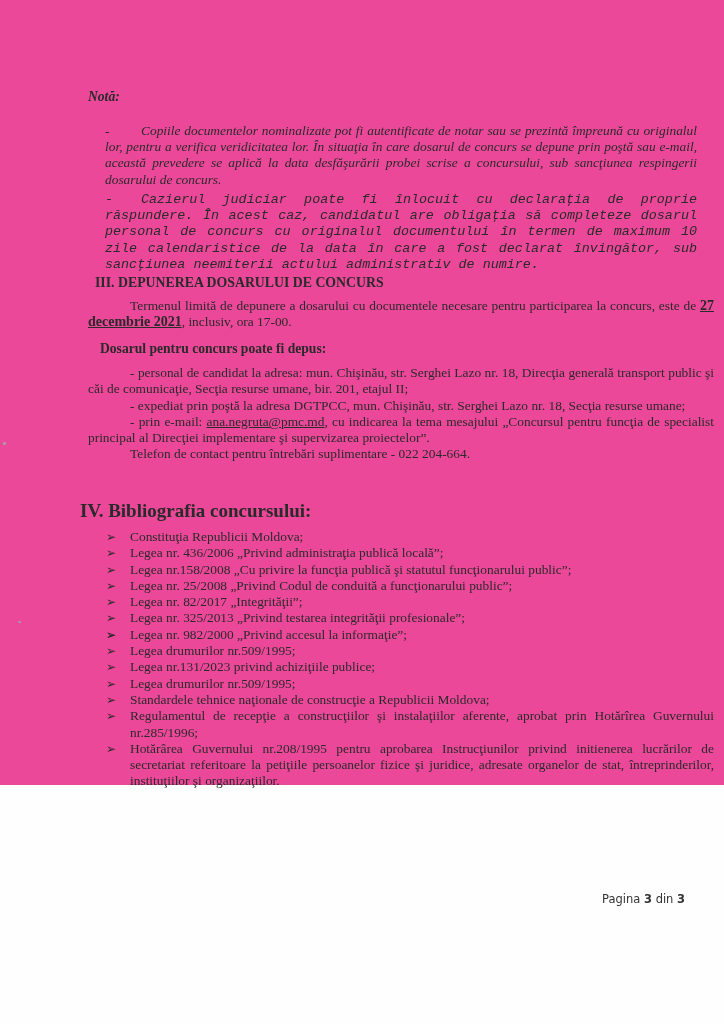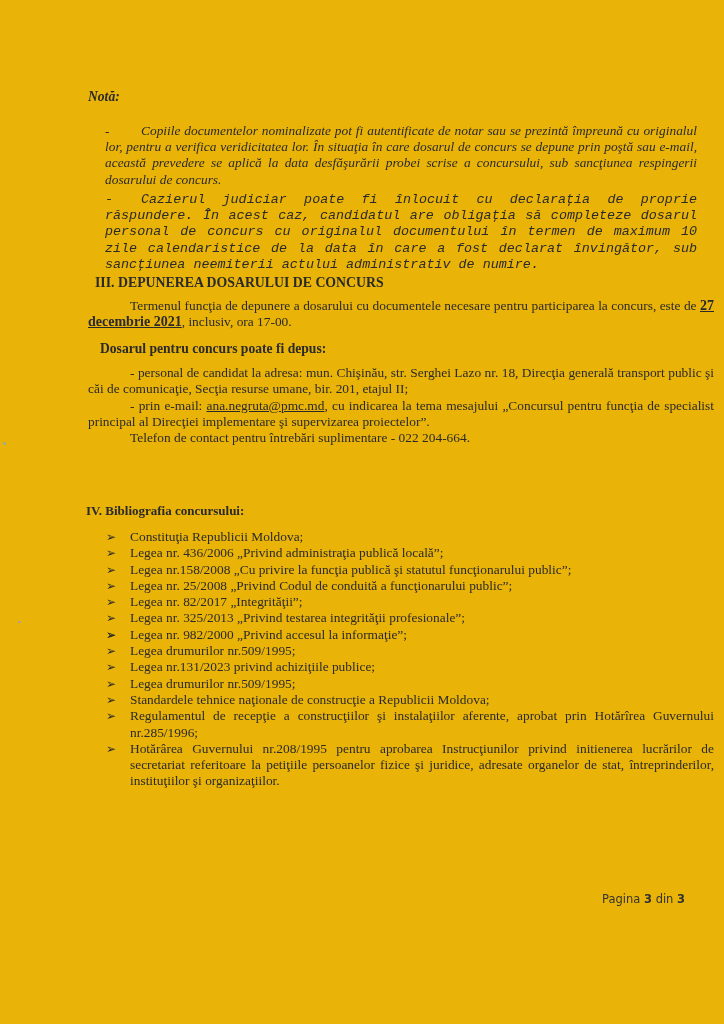"Notă:" .page { background: #eab308 -> #ec4899; height: 1024px -> 785px }
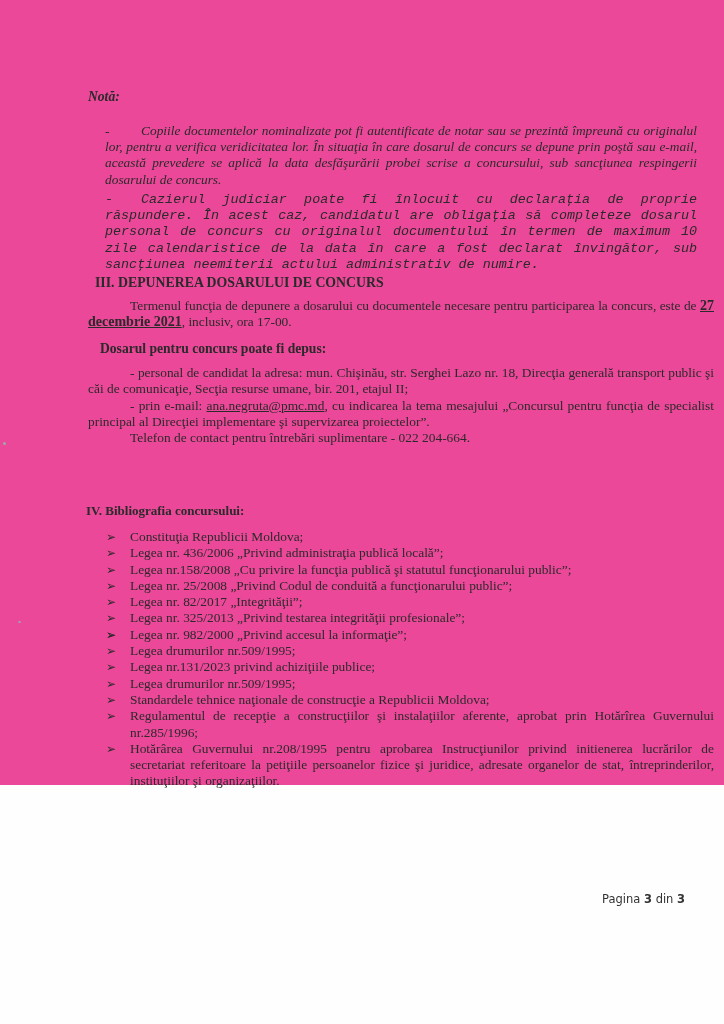"Termenul funcţia de depunere a" span { text: funcţia -> limită }
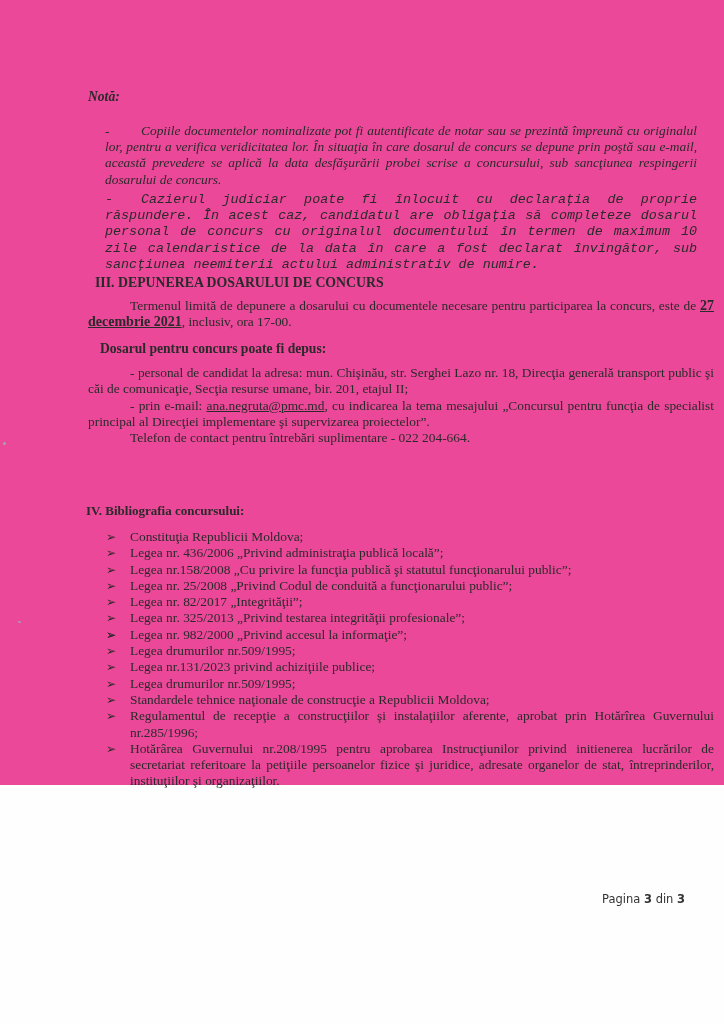"- expediat prin poştă la" p.indent { html: none -> <p> - expediat prin poştă la adresa DGTPCC, mun. Chişinău, str. Serghei Lazo nr. 18, Secţia resurse umane;</p> }
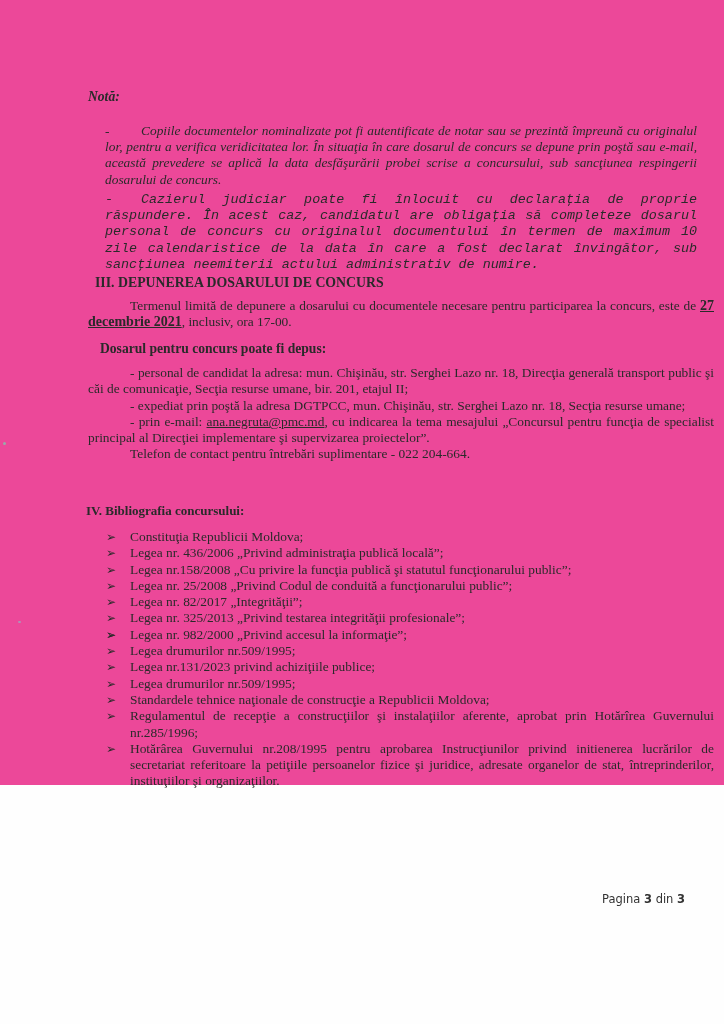"IV. Bibliografia concursului:" div.heading { font-size: 13px -> 19px; left: 86px -> 80px }
